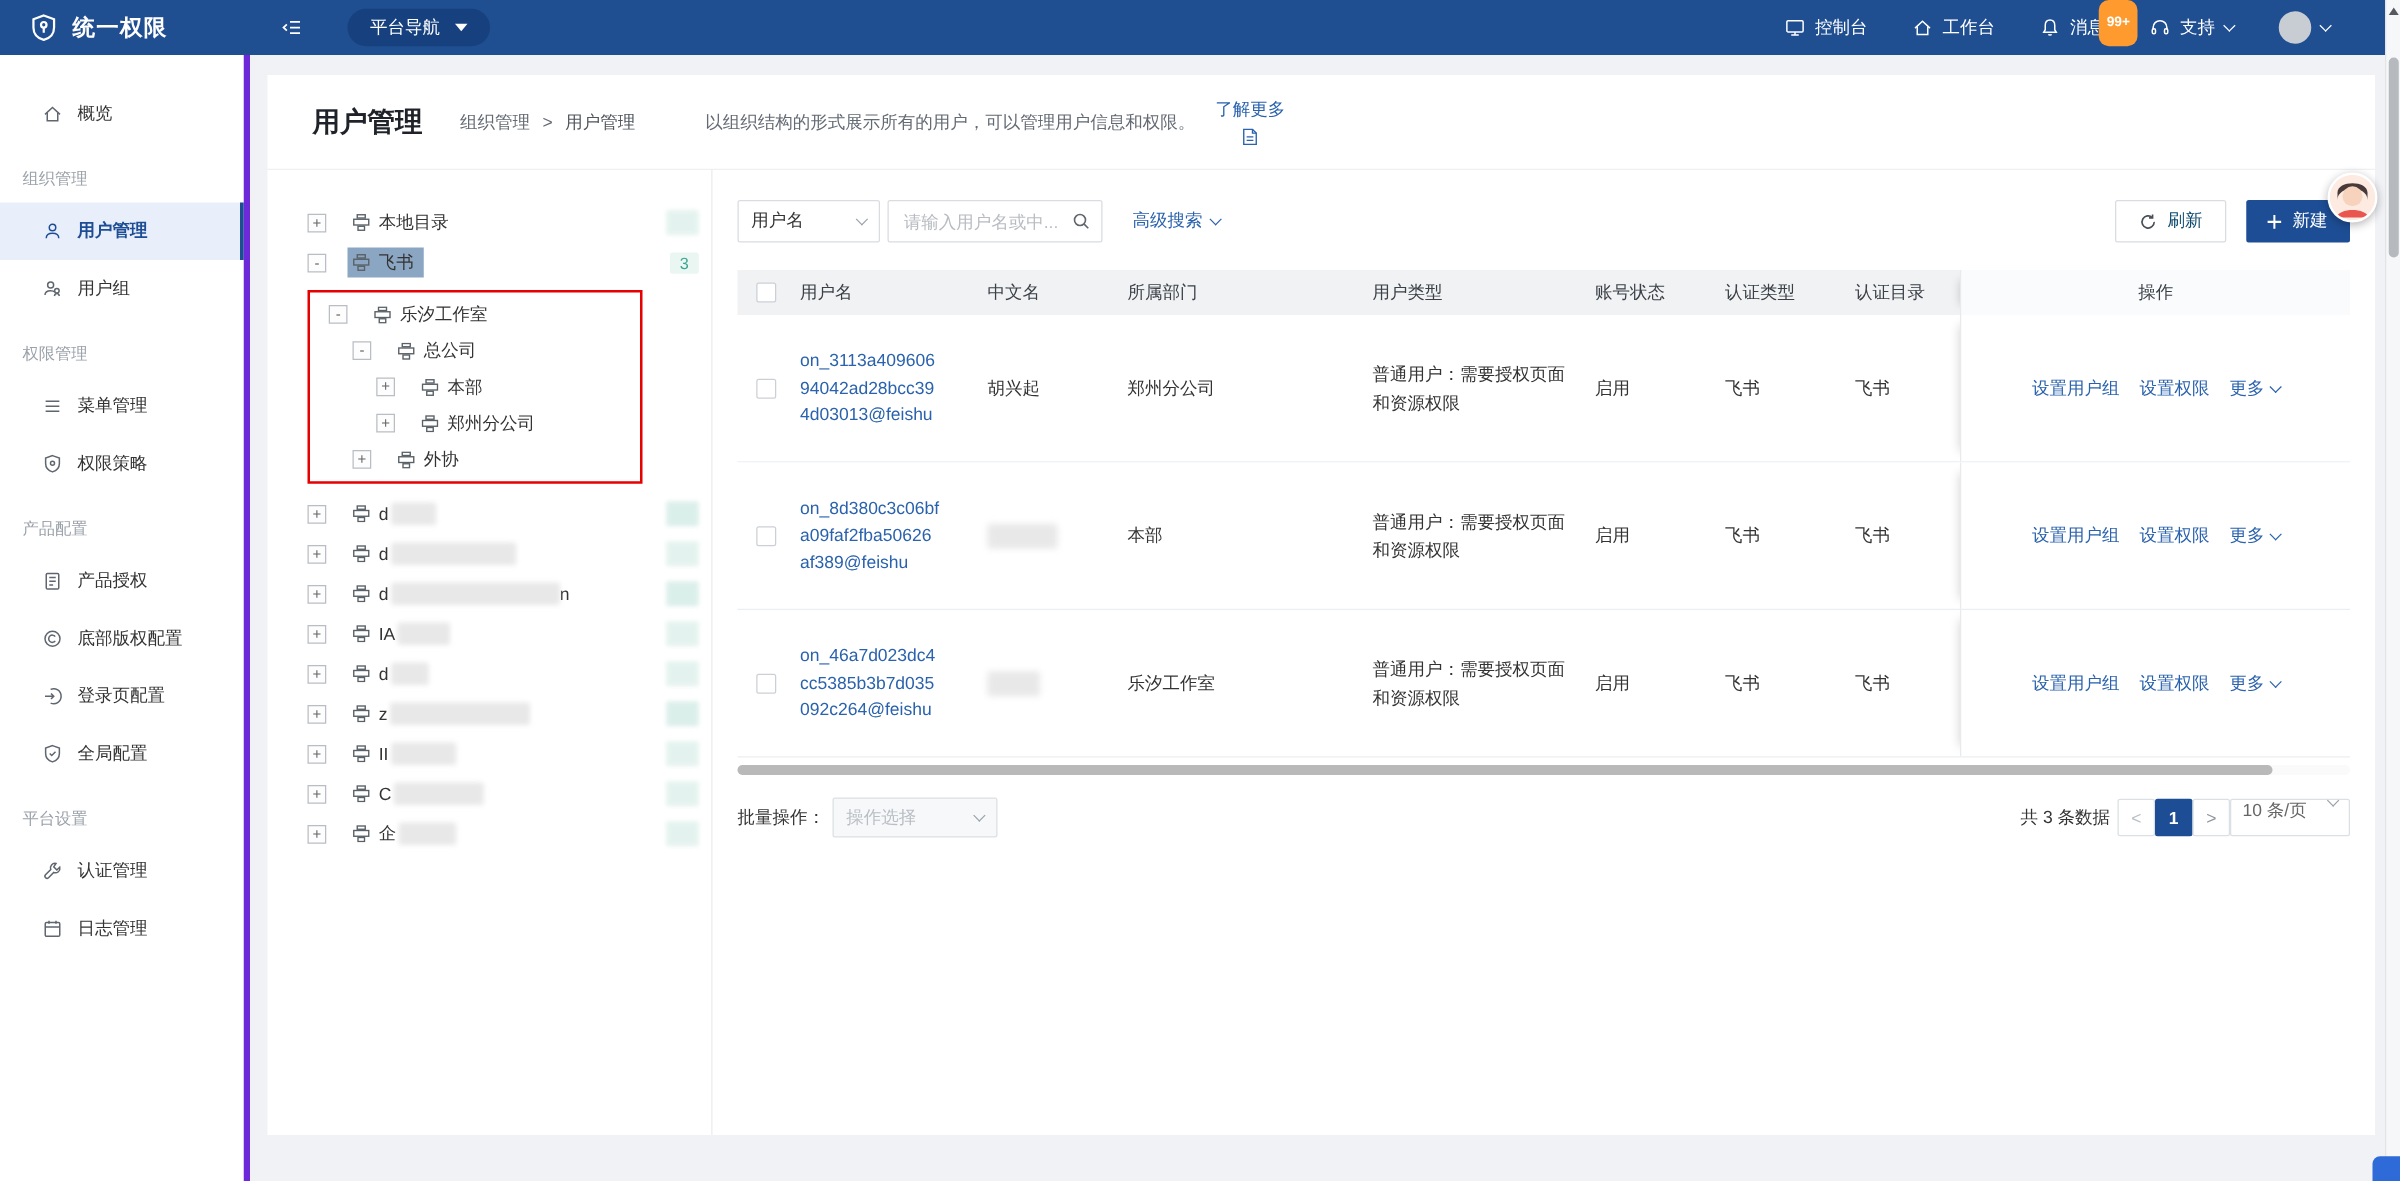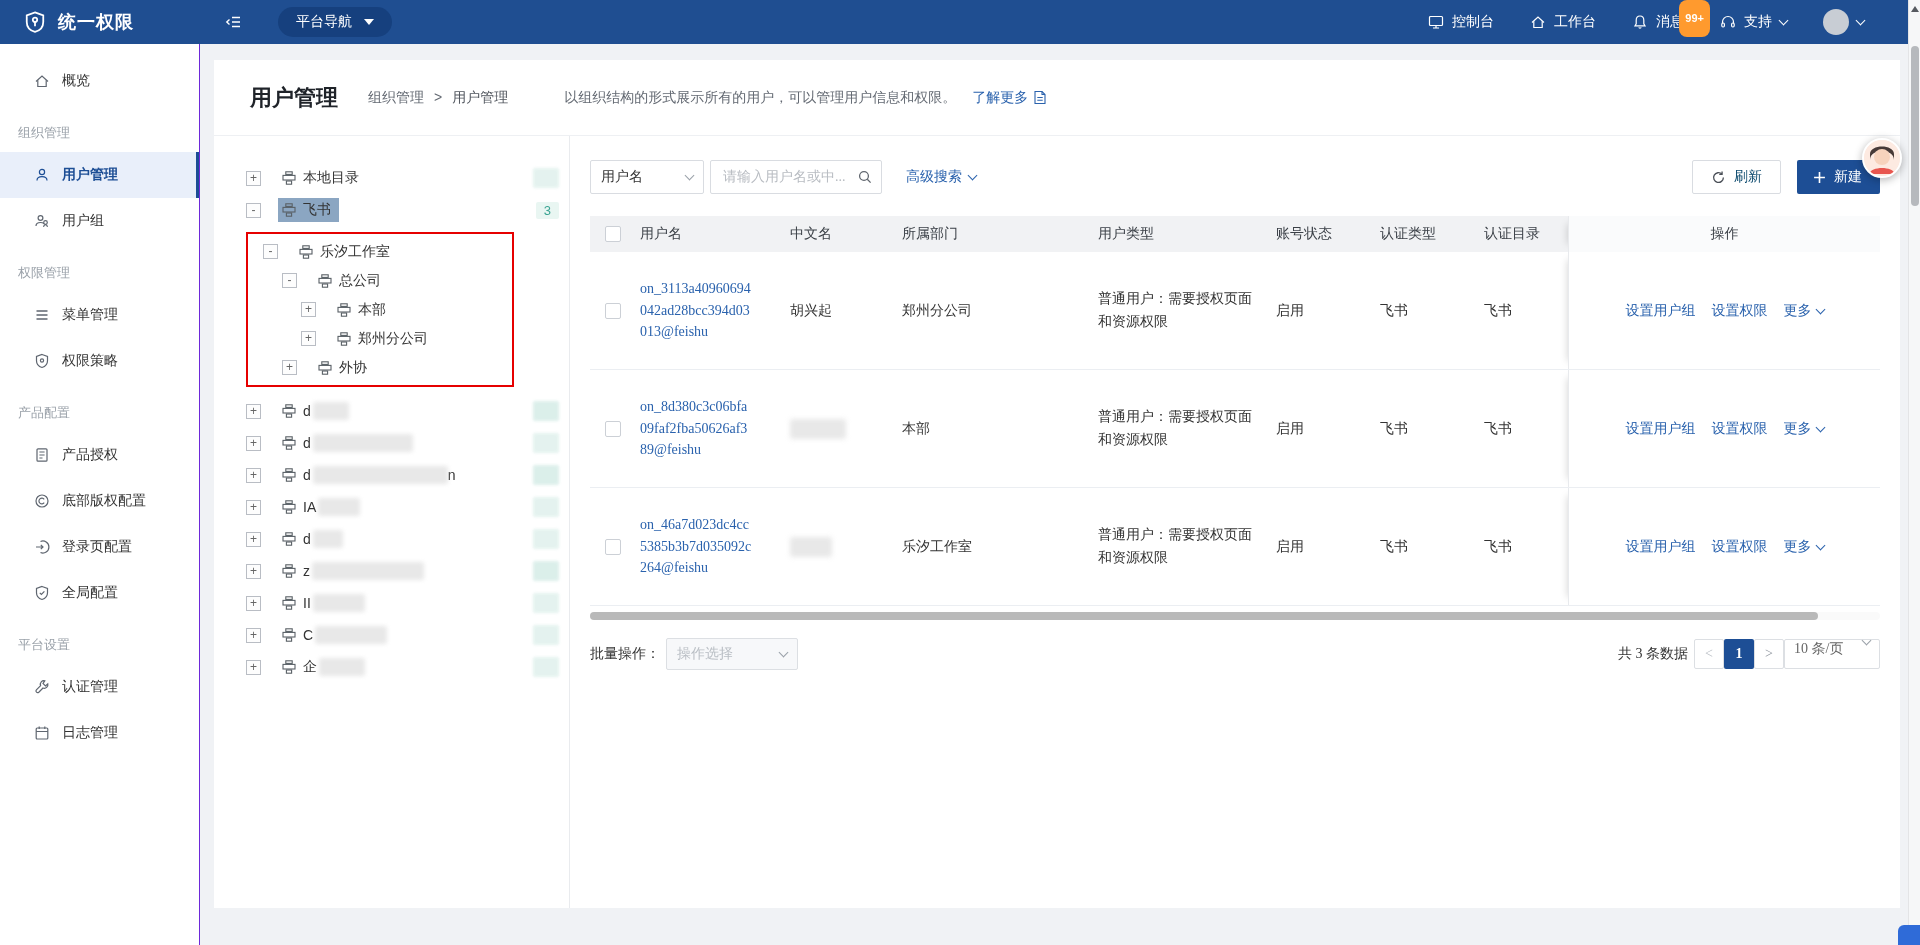"概览" .sidebar { border-right: 1px solid #6d28d9 -> 5px solid #6d28d9; padding-top: 14px -> 24px }
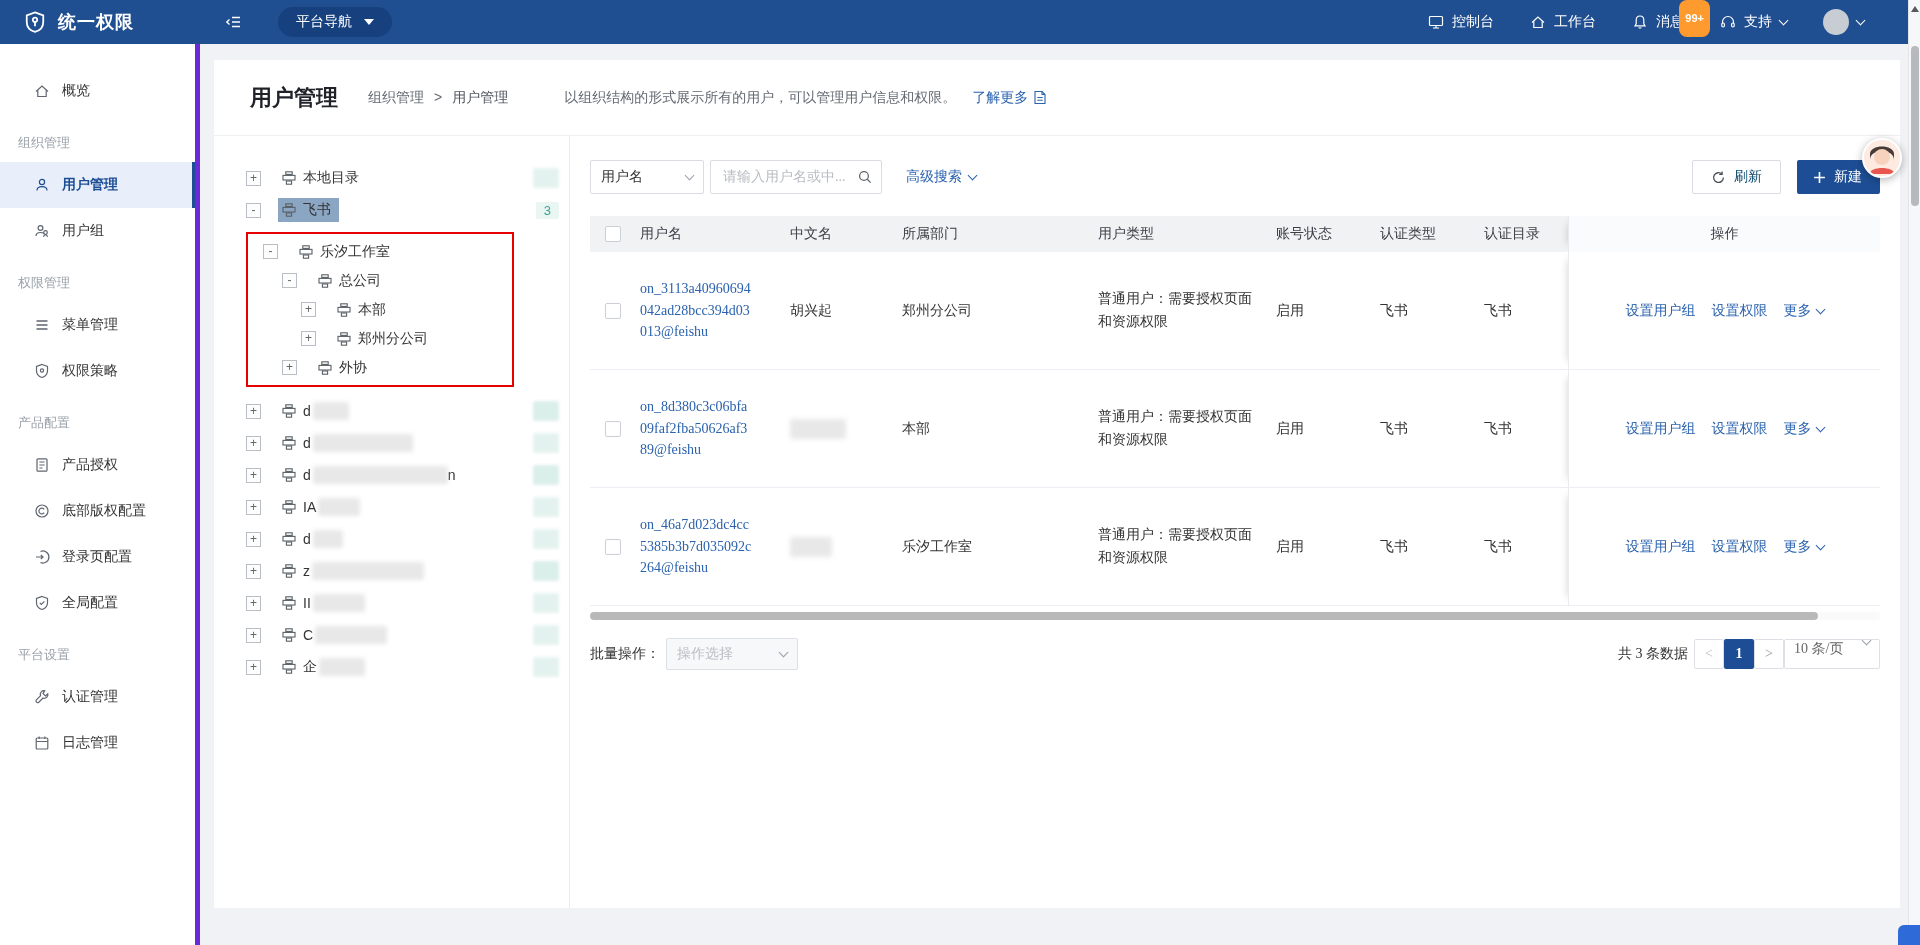"了解更多" .learn-more { flex-direction: none -> column }
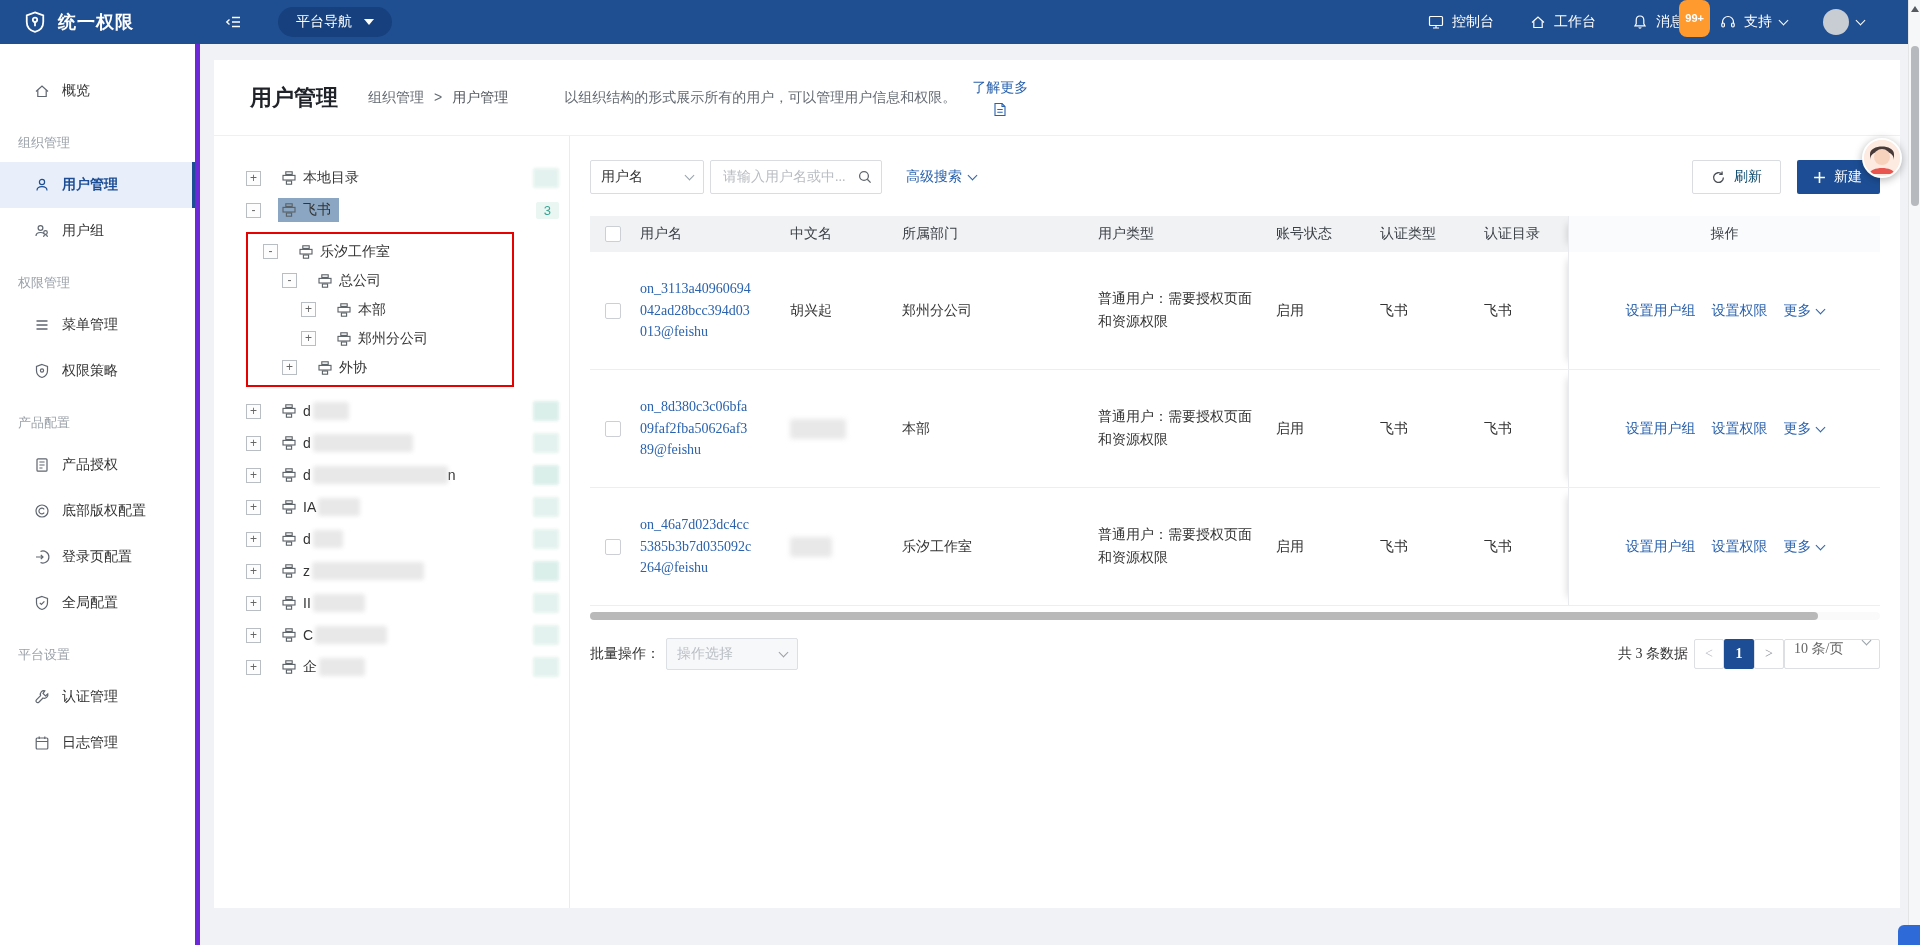"用户名" .table-pane { font-family: Liberation Serif, serif -> none }
